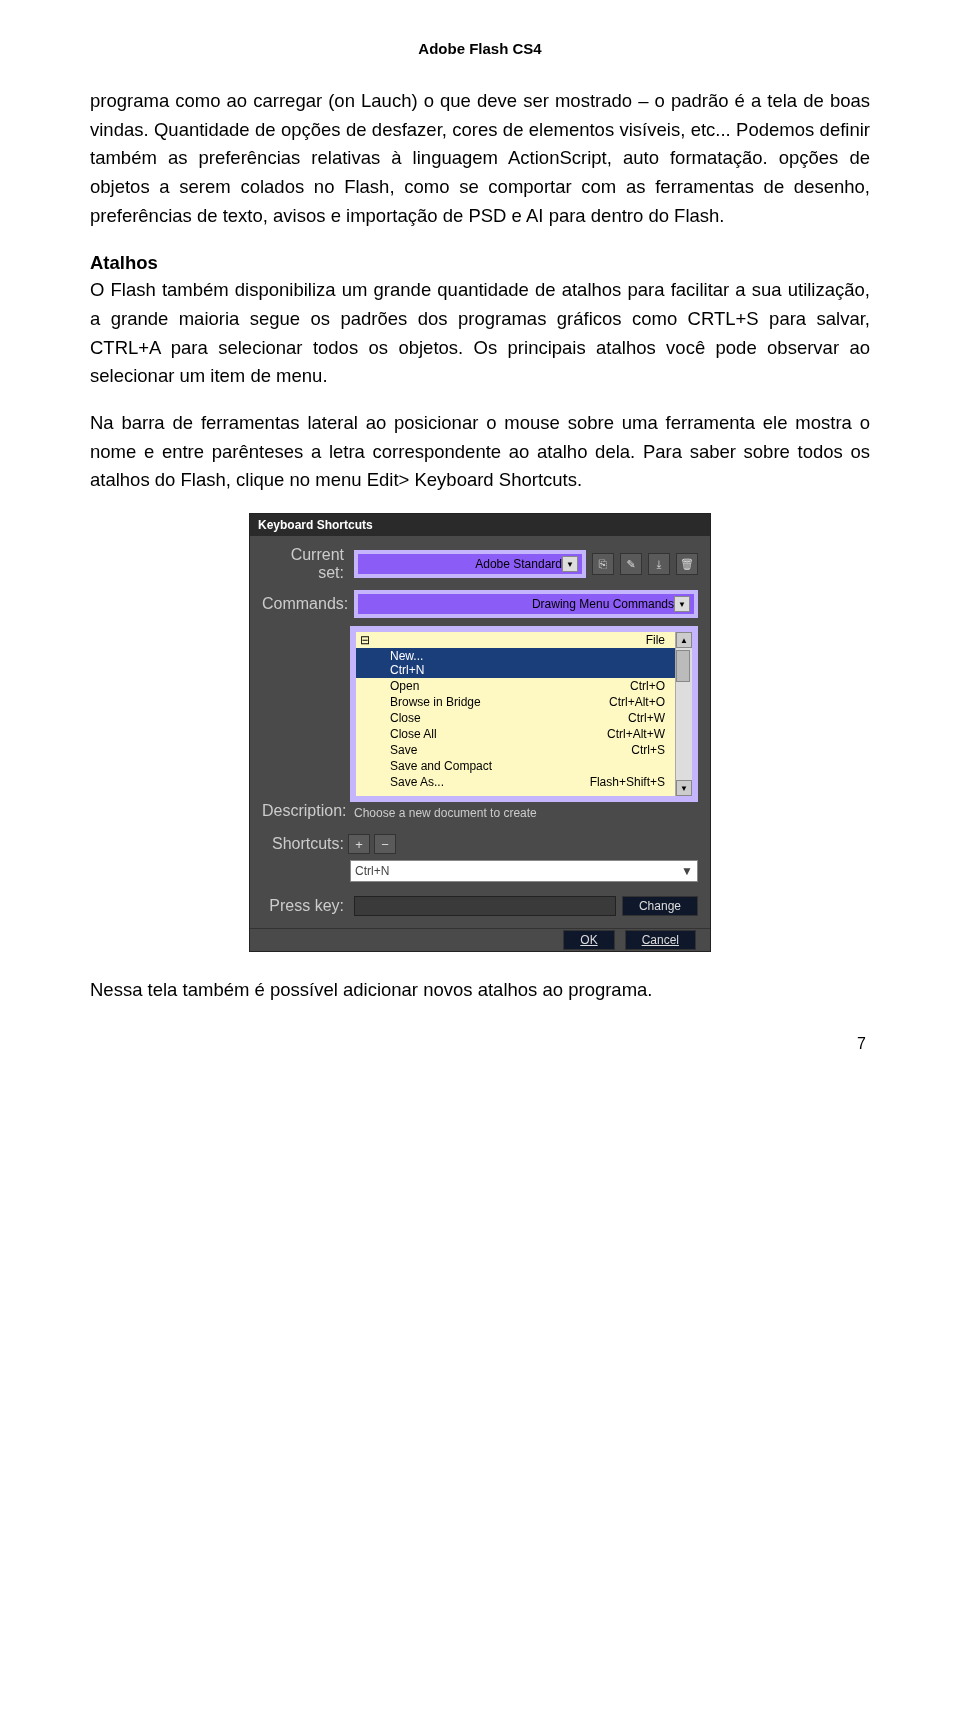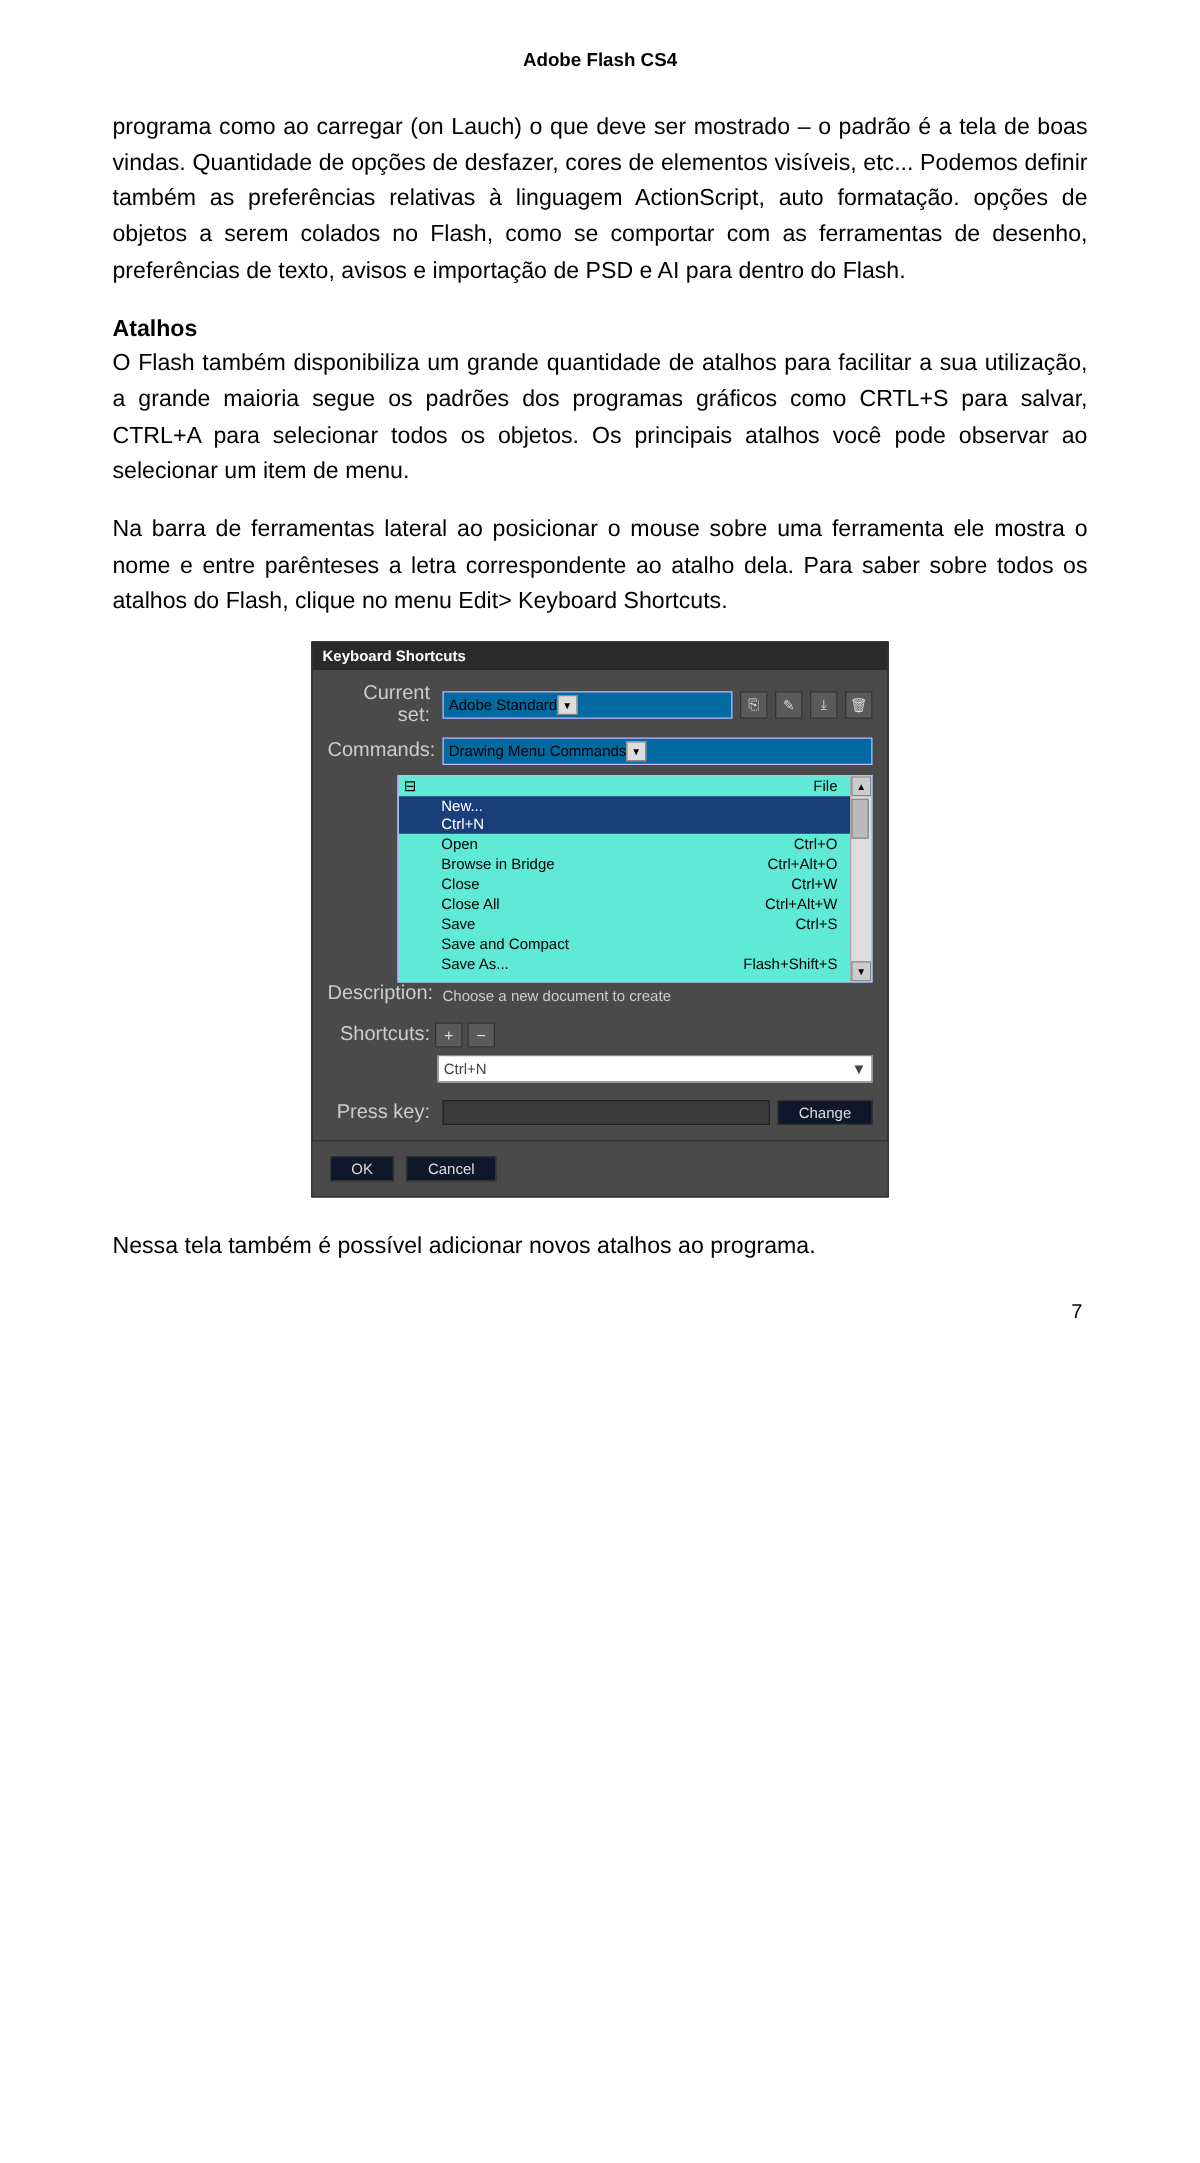"Adobe Standard" .ks-select { background: #0369a1 -> #8b5cf6; border: 1px solid #c4b5fd -> 4px solid #c4b5fd; justify-content: flex-start -> flex-end }
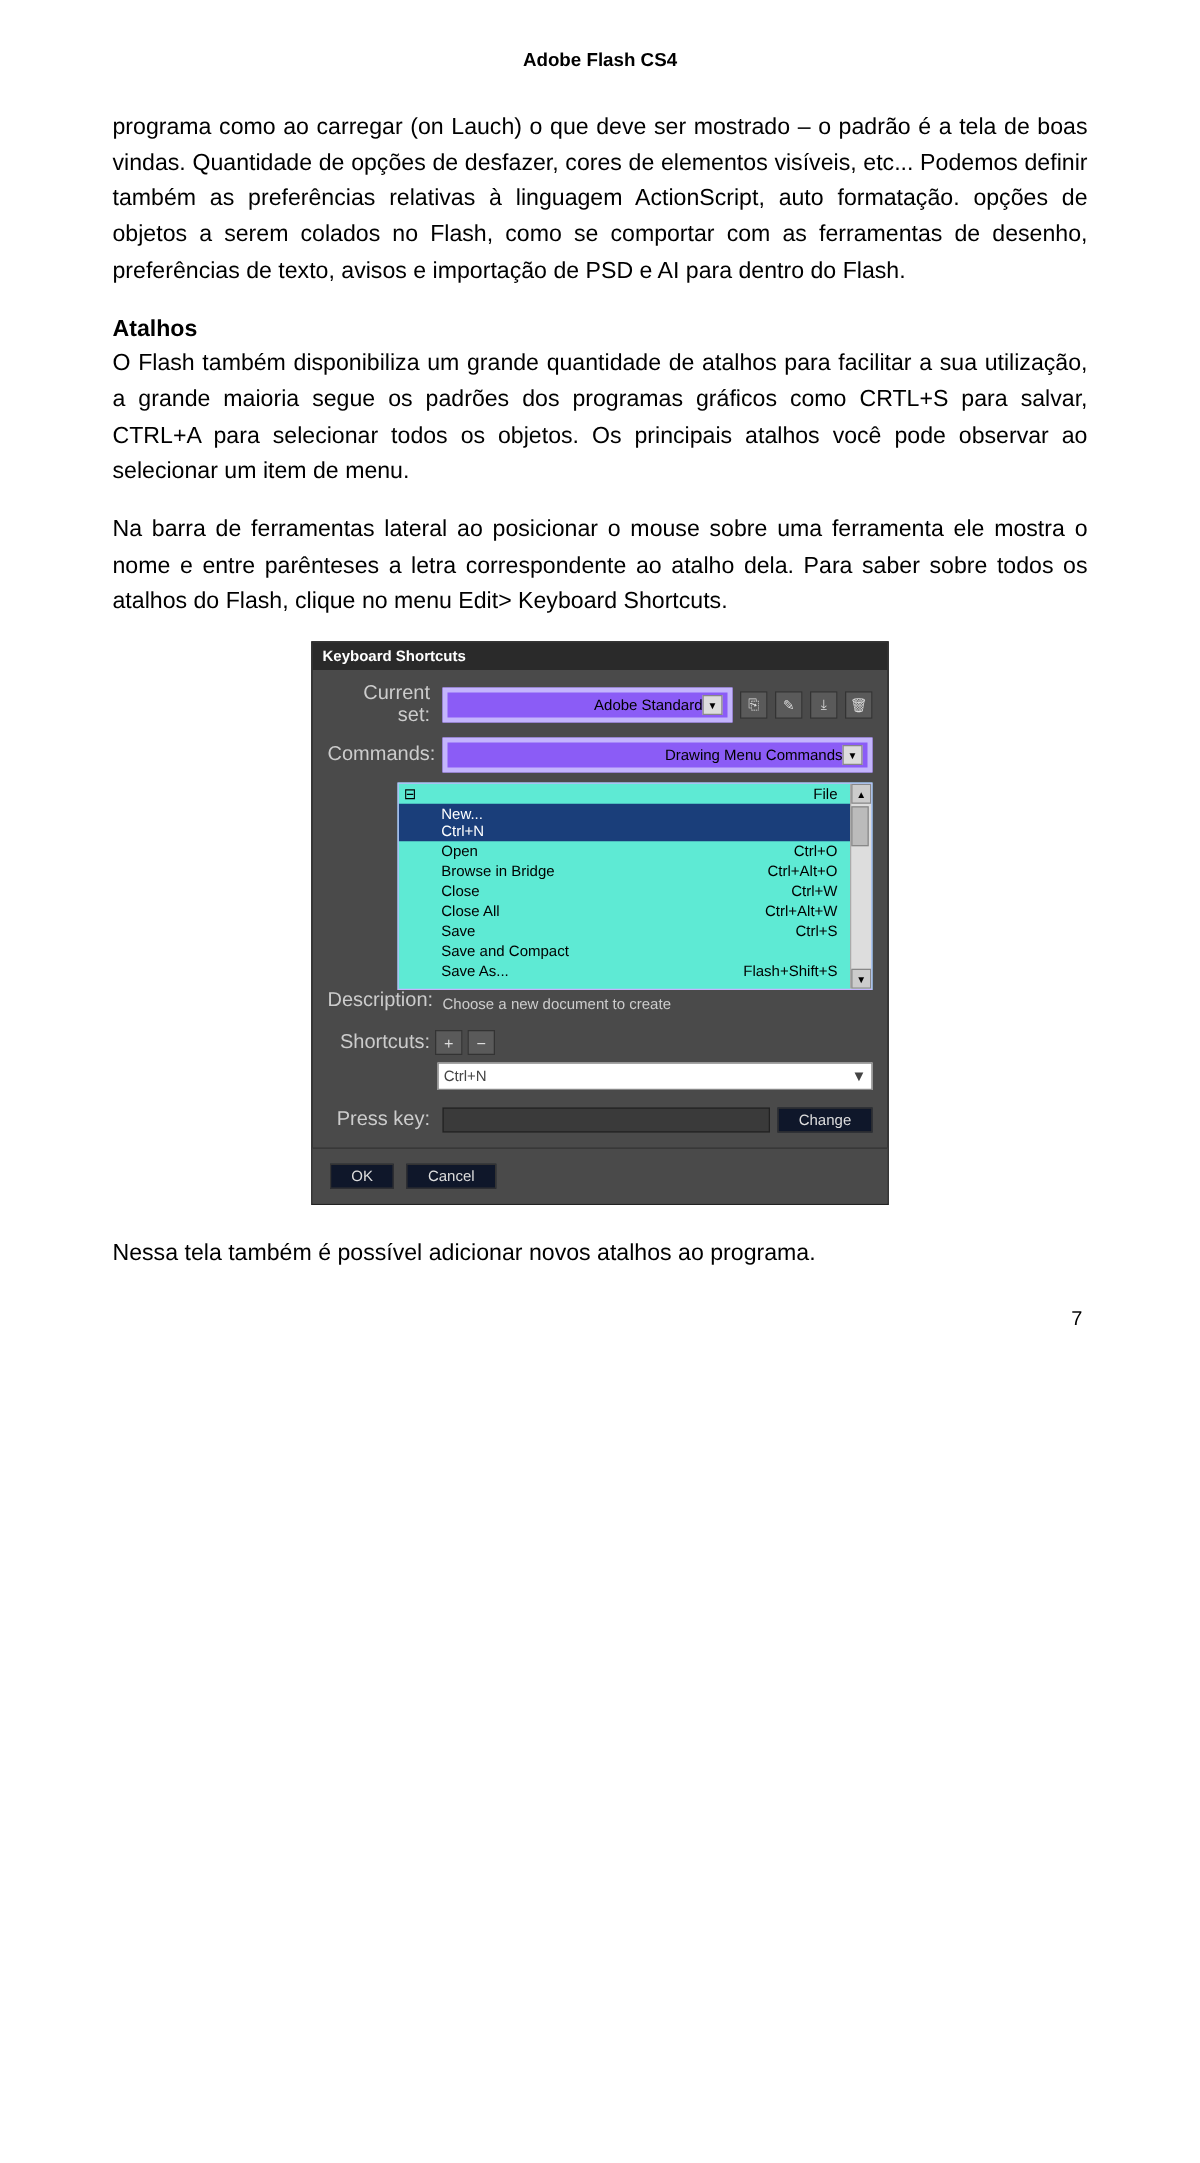"File" .ks-tree { background: #5eead4 -> #fef9c3; border: 1px solid #c4b5fd -> 6px solid #c4b5fd; margin-left: 56px -> 88px }
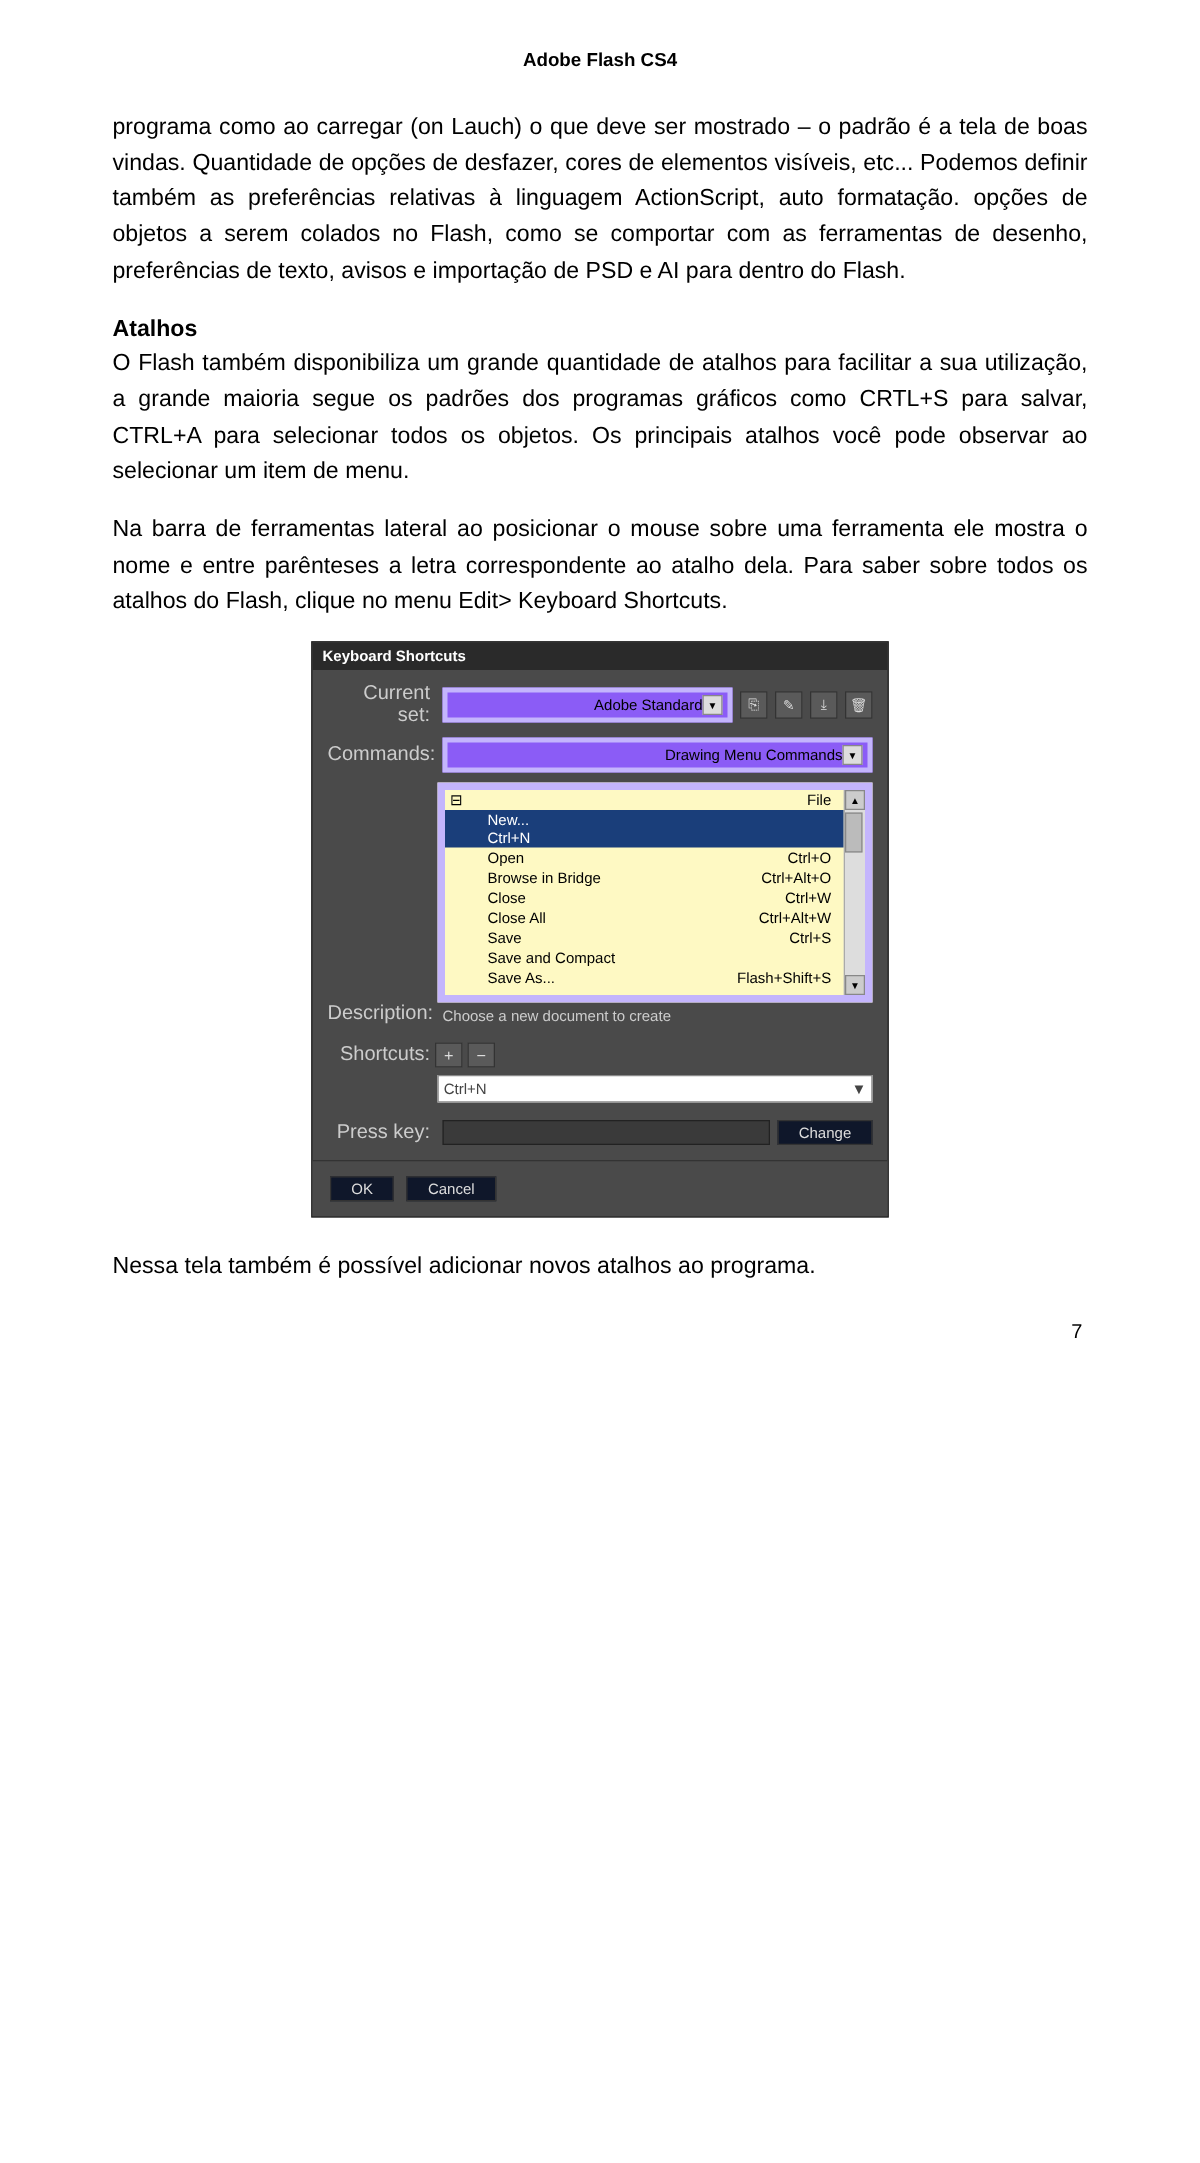"OK" .ks-footer { justify-content: none -> flex-end; padding: 12px 14px -> 1px 14px; text-decoration: none -> underline }
